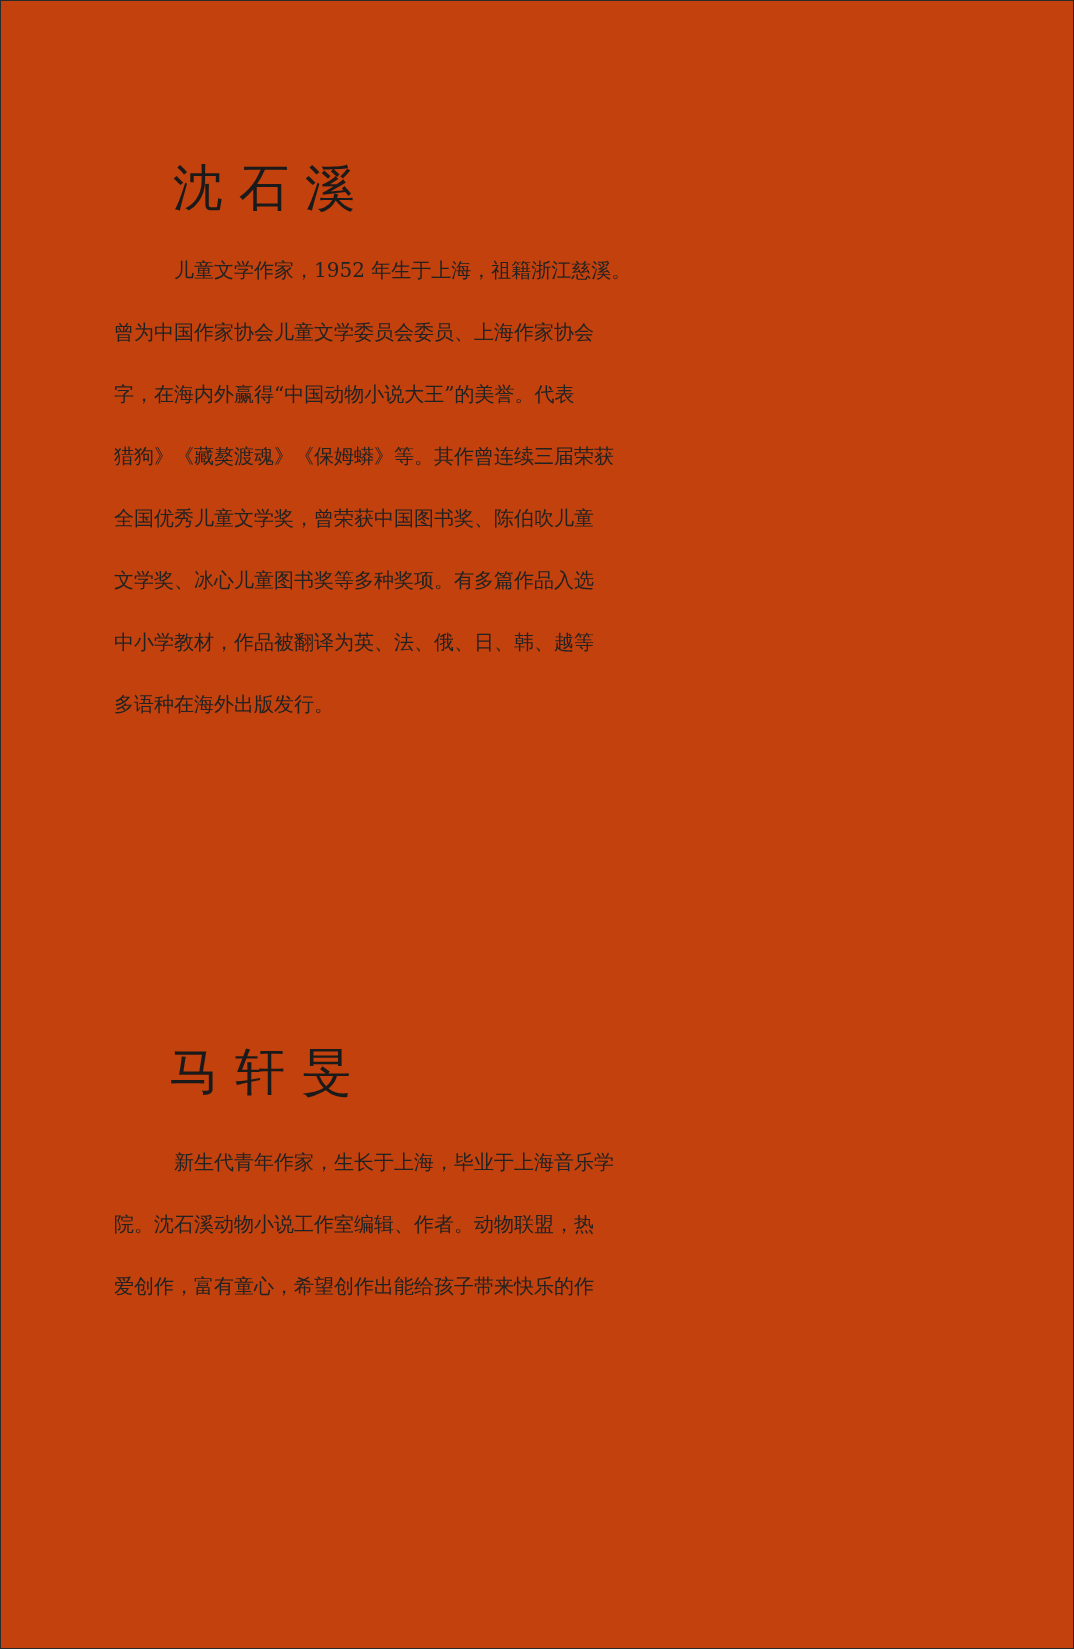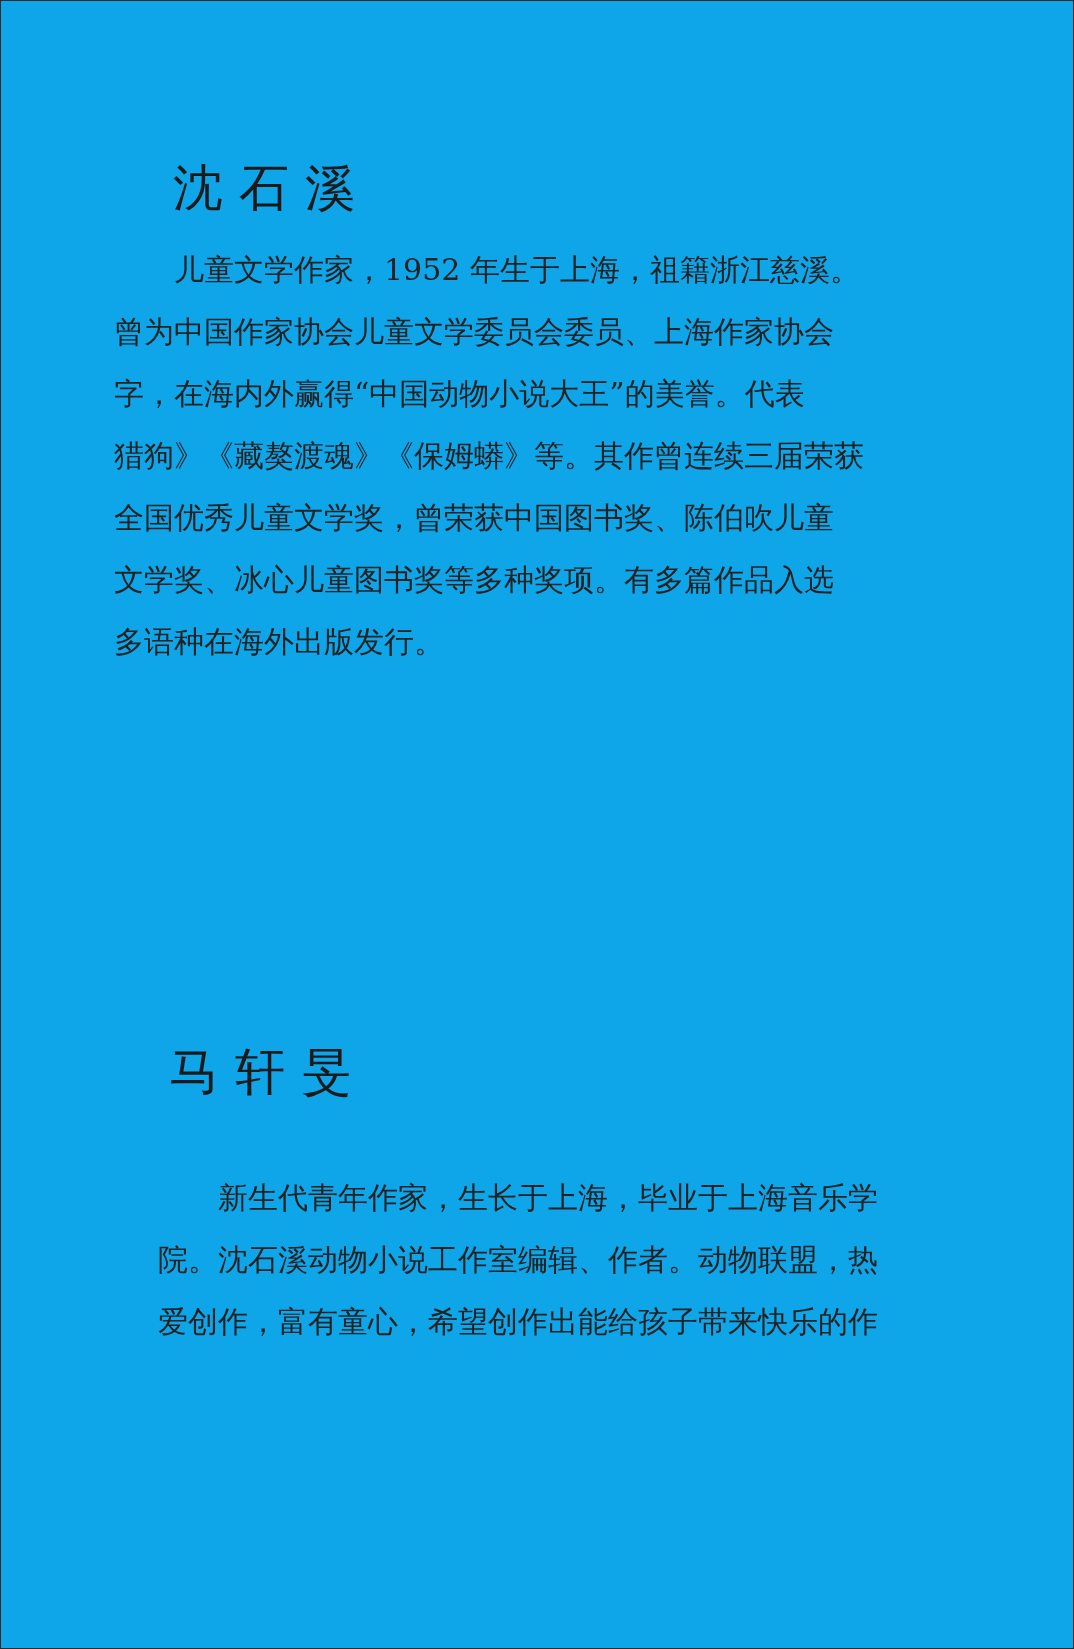"沈石溪" .page { background: #0ea5e9 -> #c2410c }
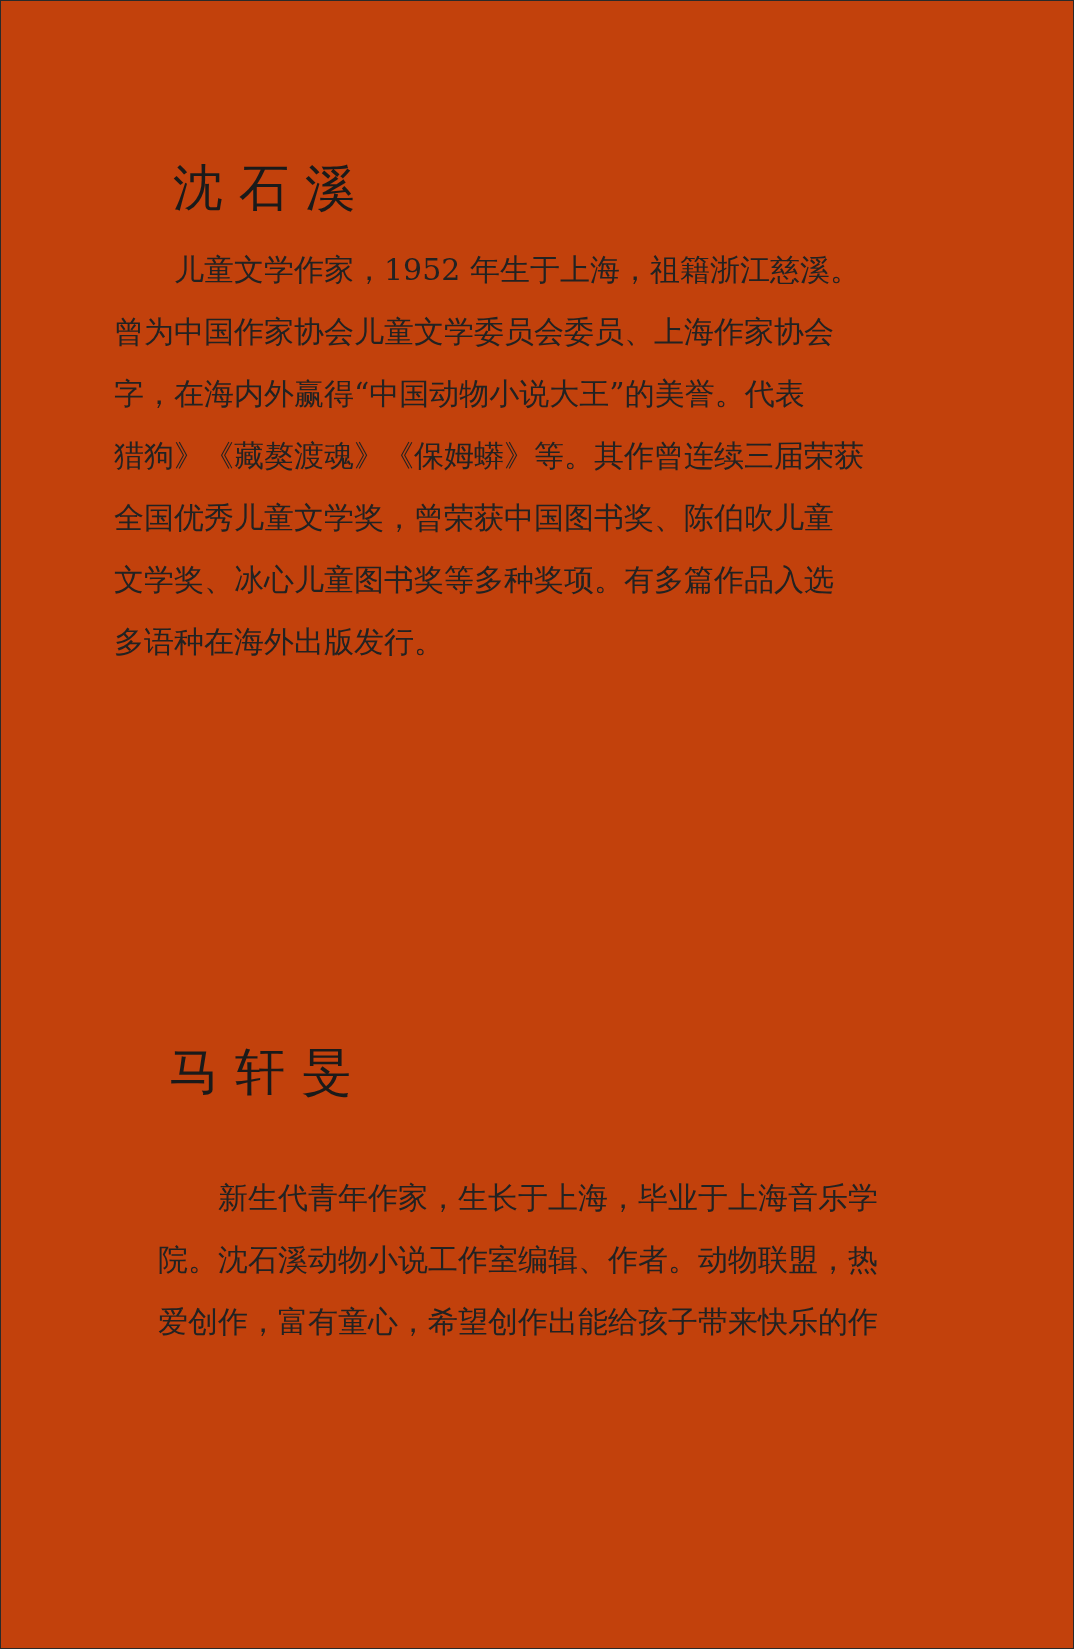"儿童文学作家，1952 年生于上海，祖籍浙江慈溪。" .bio { font-size: 30px -> 20px }
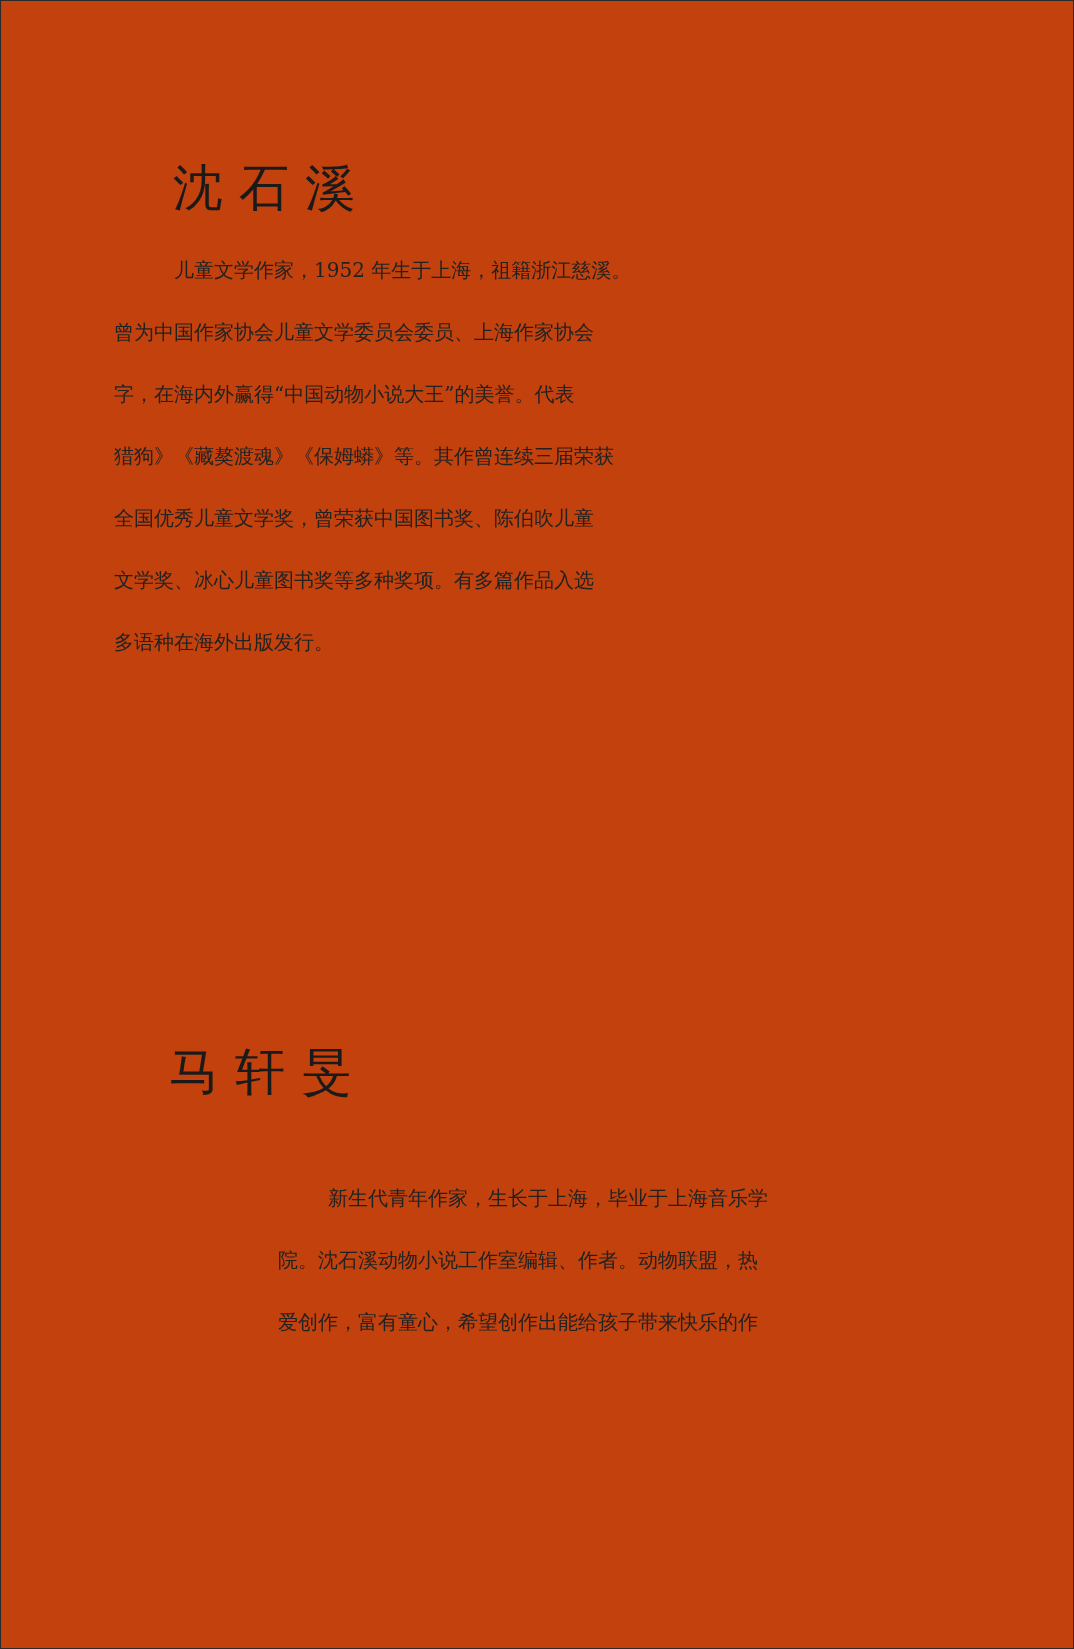"中小学教材，作品被翻译为英、法、俄、日、韩、越等" span.line { html: none -> <span>中小学教材，作品被翻译为英、法、俄、日、韩、越等</span> }
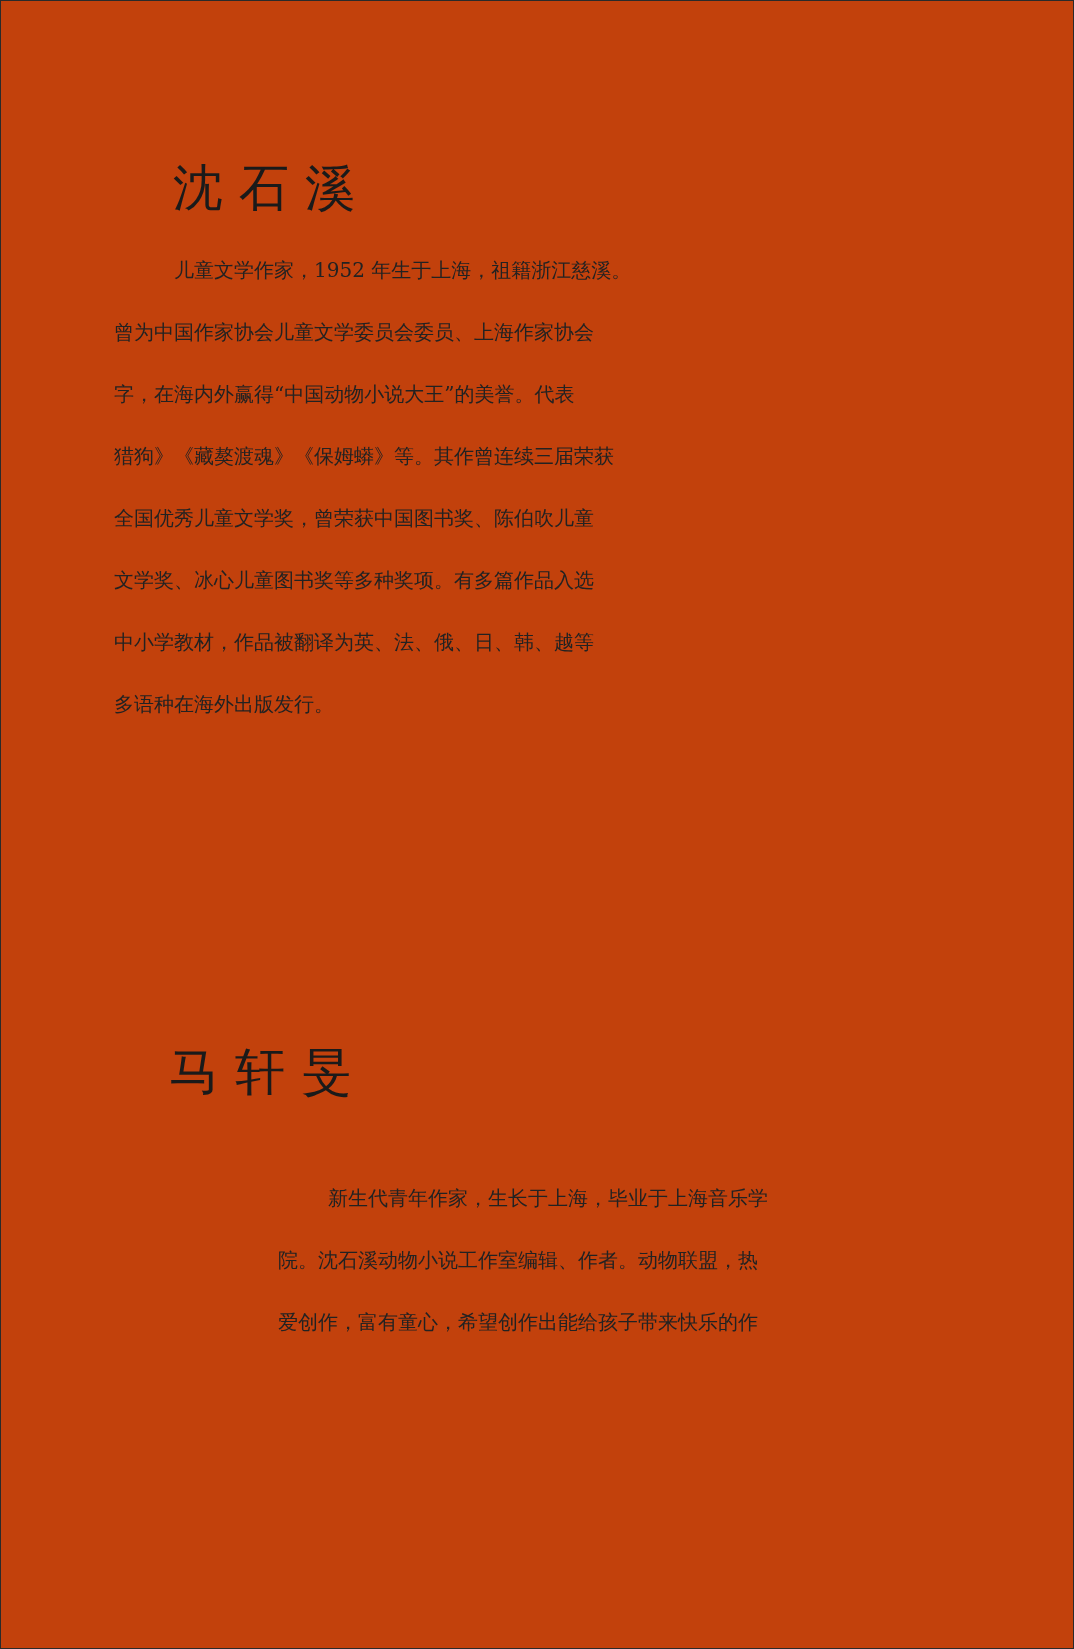"新生代青年作家，生长于上海，毕业于上海音乐学" div.bio { text-align: center -> none; top: 1166px -> 1130px }
